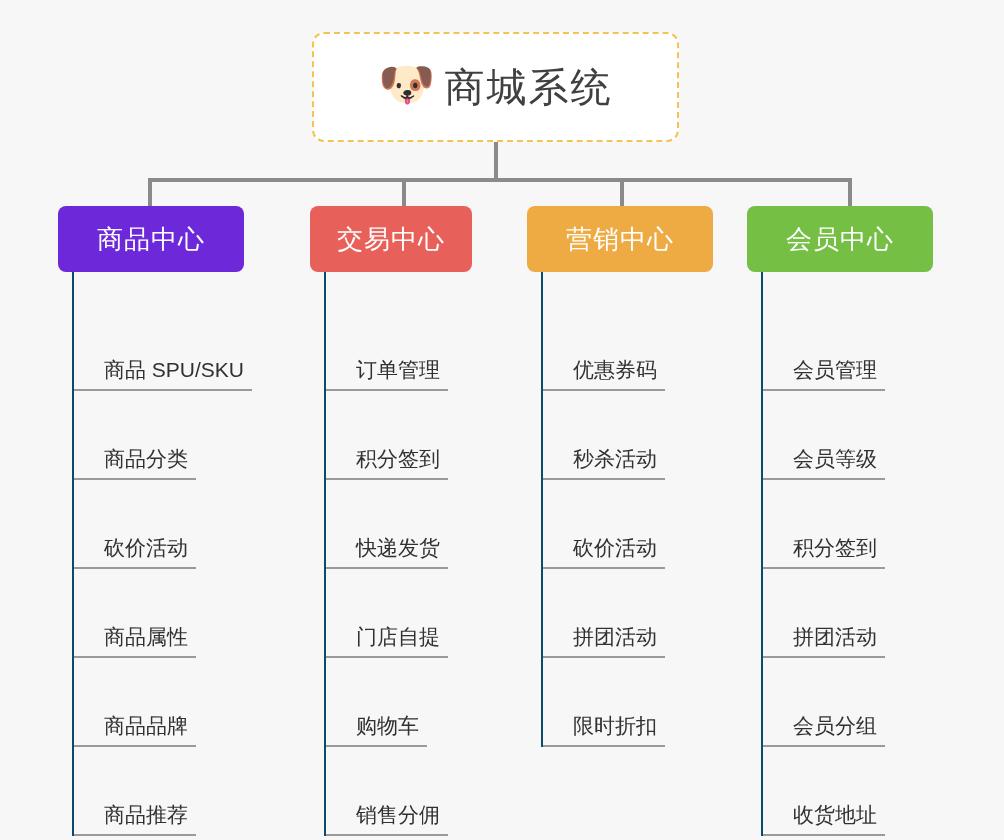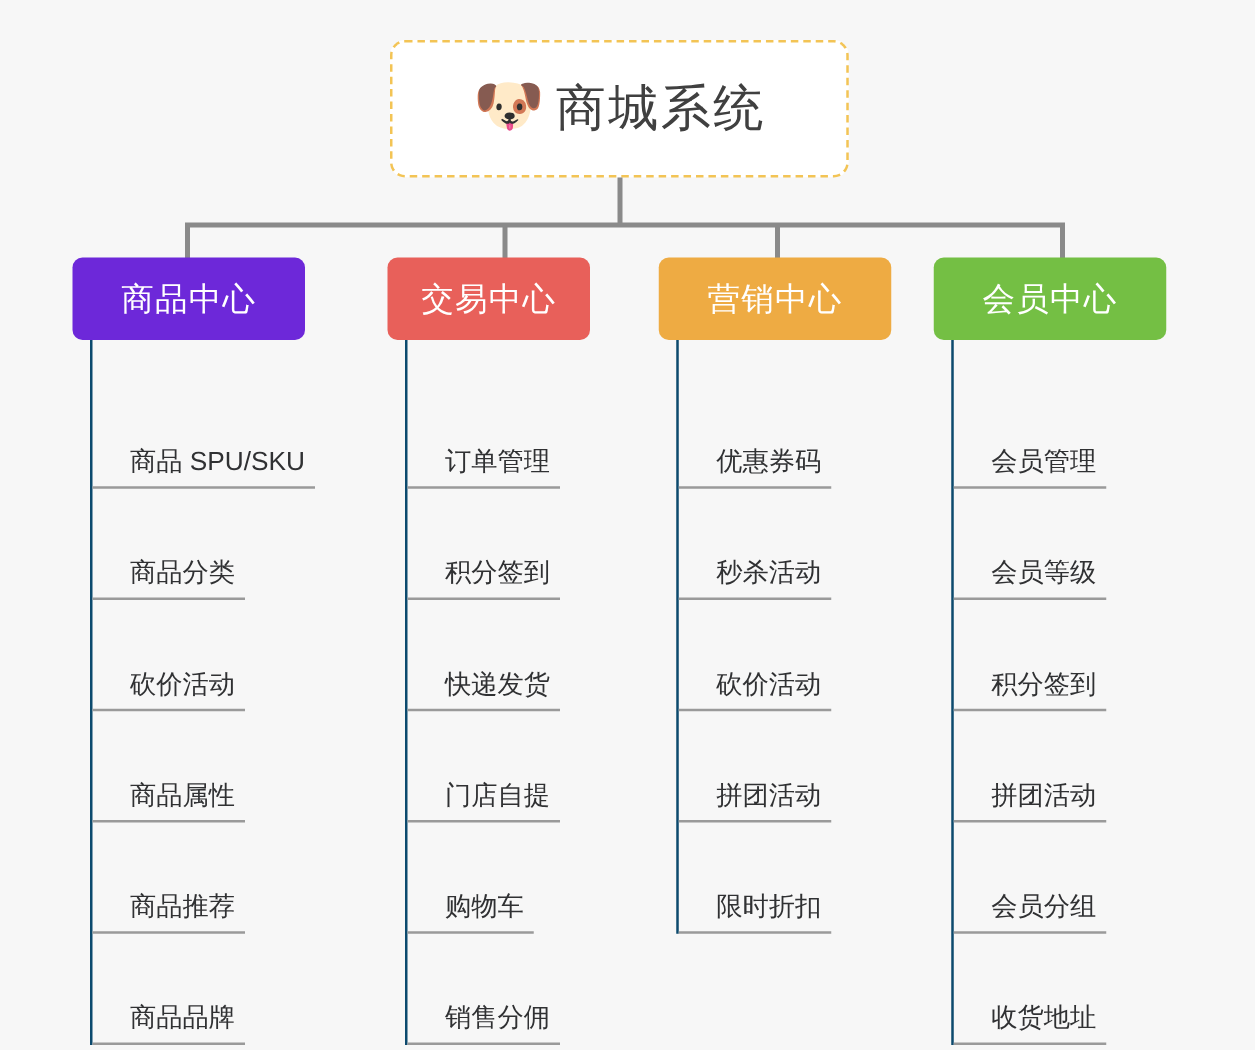"商品推荐" div.leaf-item { order: before "商品品牌" -> after "商品品牌" }
